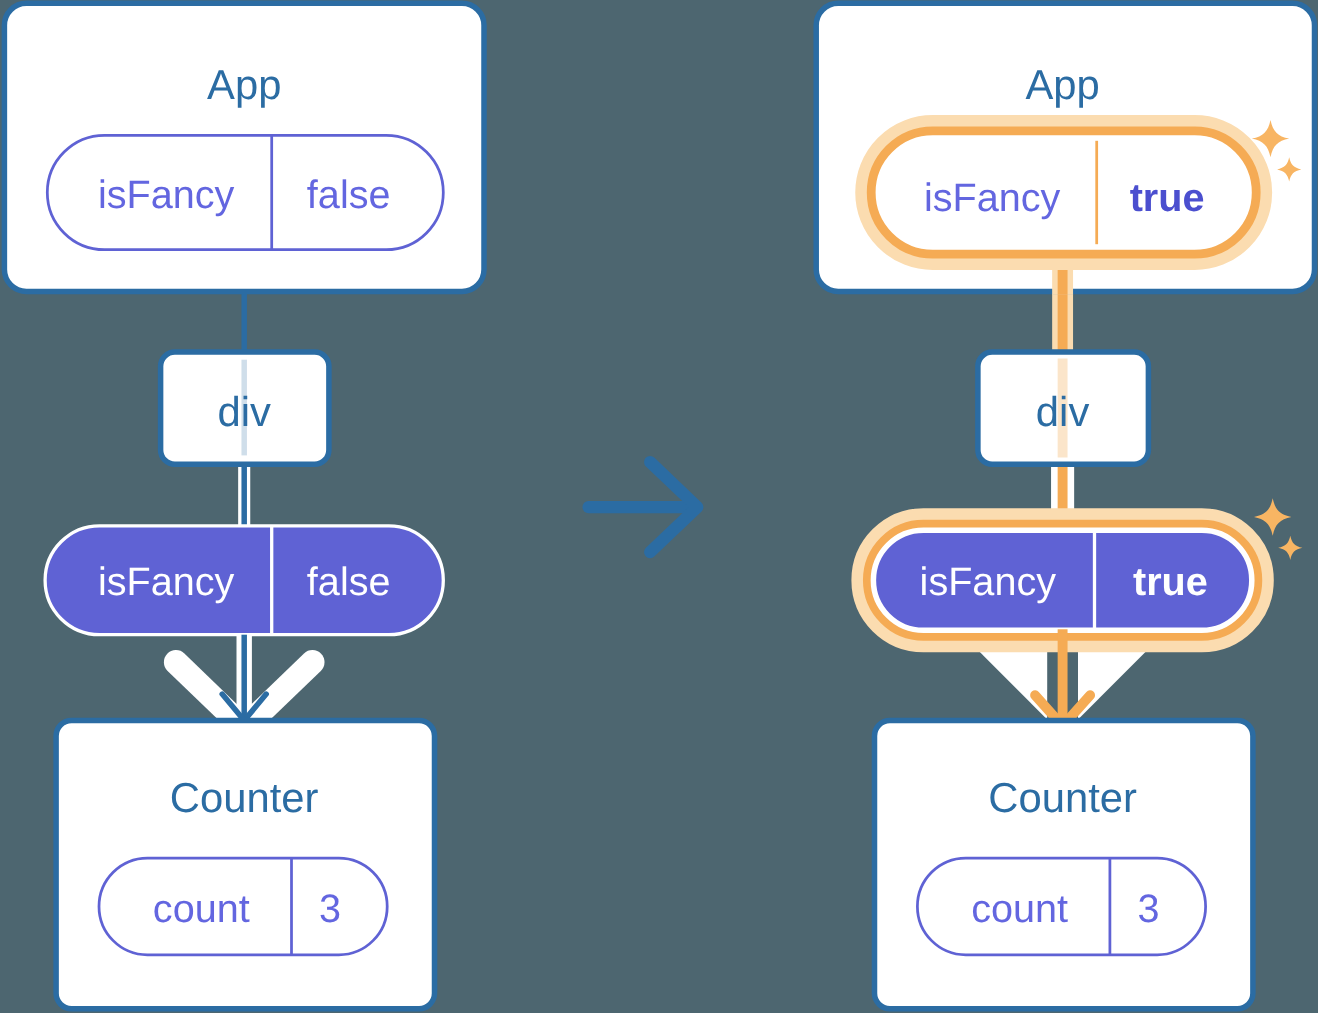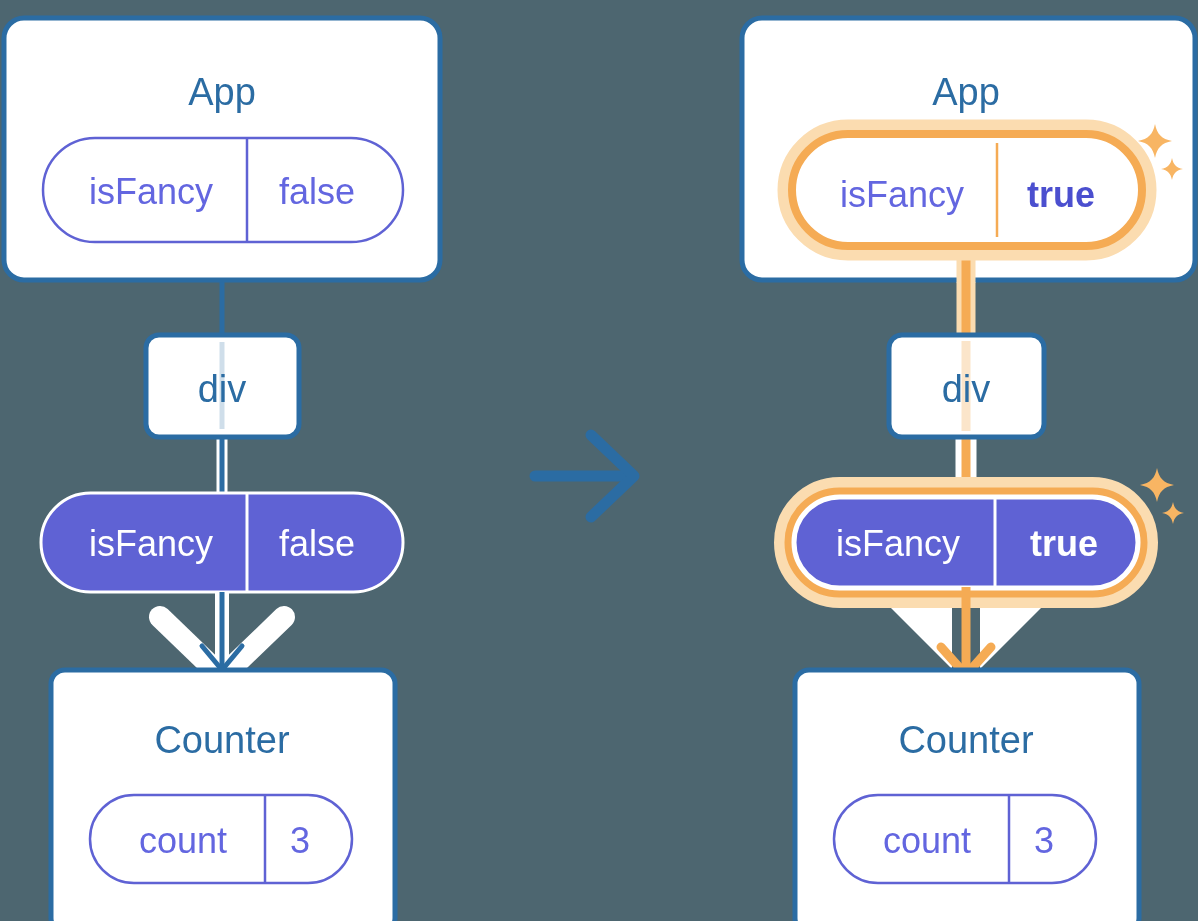"App" #stage { margin-top: 15px -> none }
